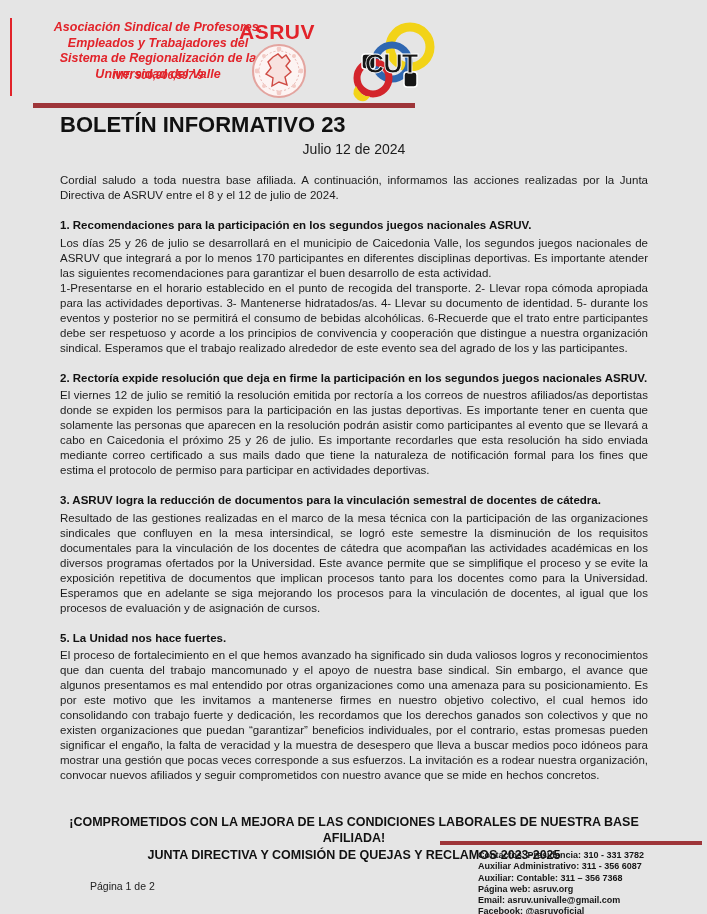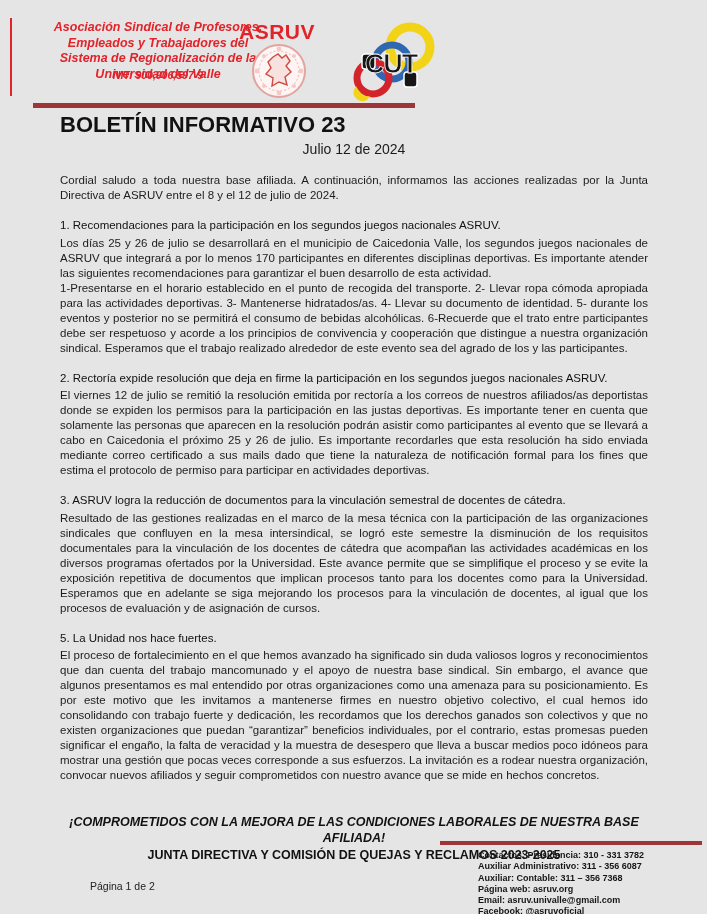"1. Recomendaciones para la participación" section h2 { font-weight: normal -> bold }
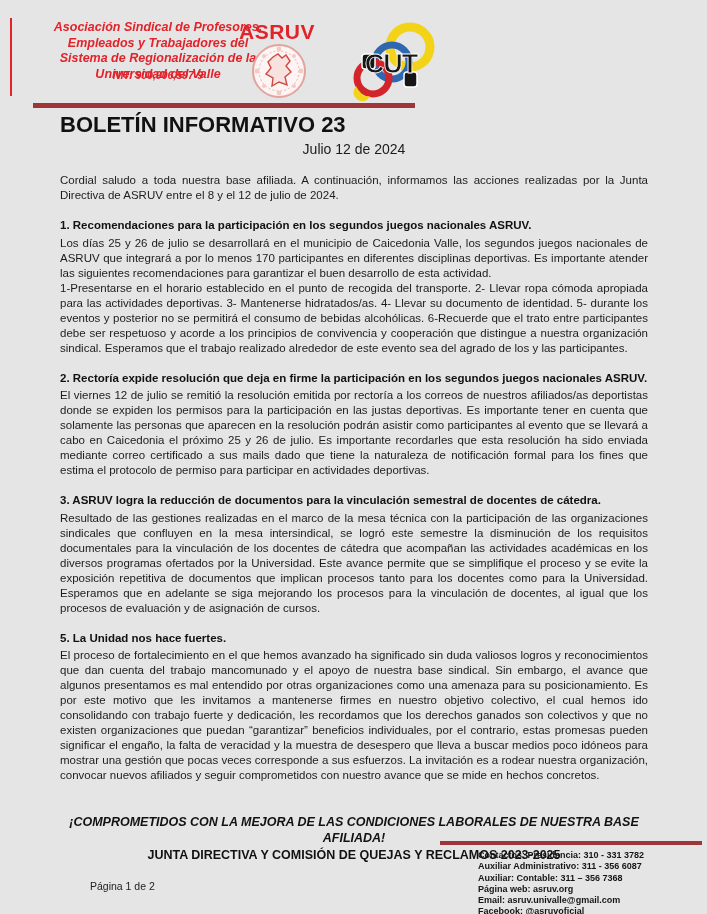"¡COMPROMETIDOS CON LA MEJORA DE" .closing-1 { font-style: italic -> none }
